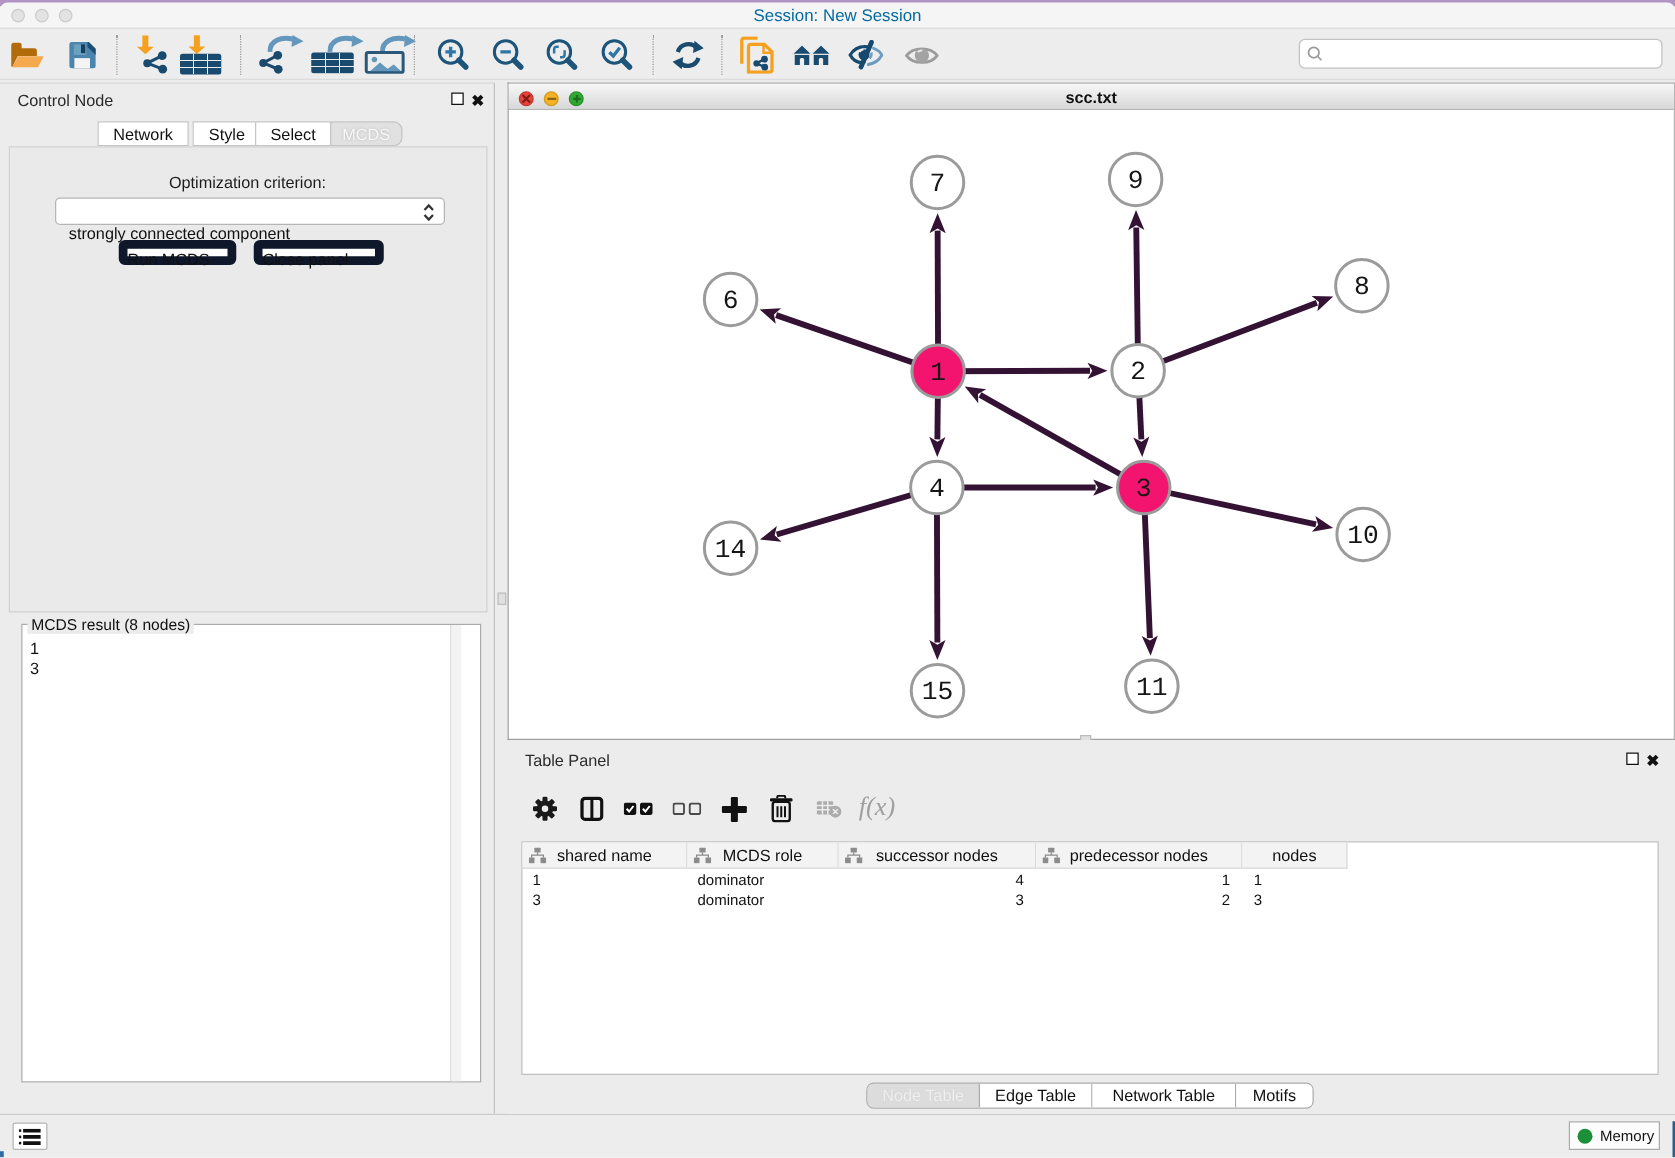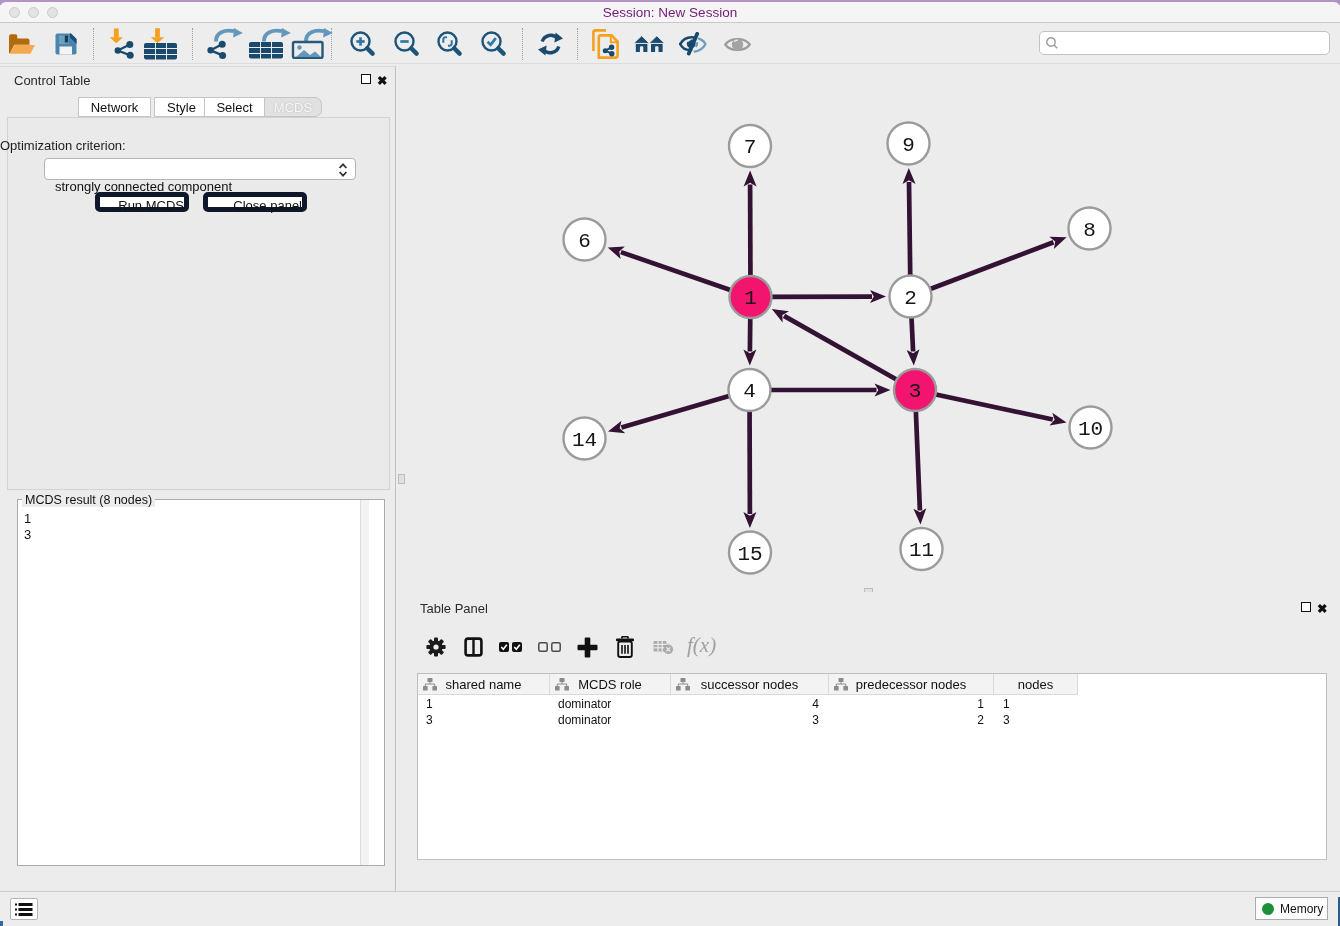"Session: New Session" #wtitle { color: #701a75 -> #0369a1 }
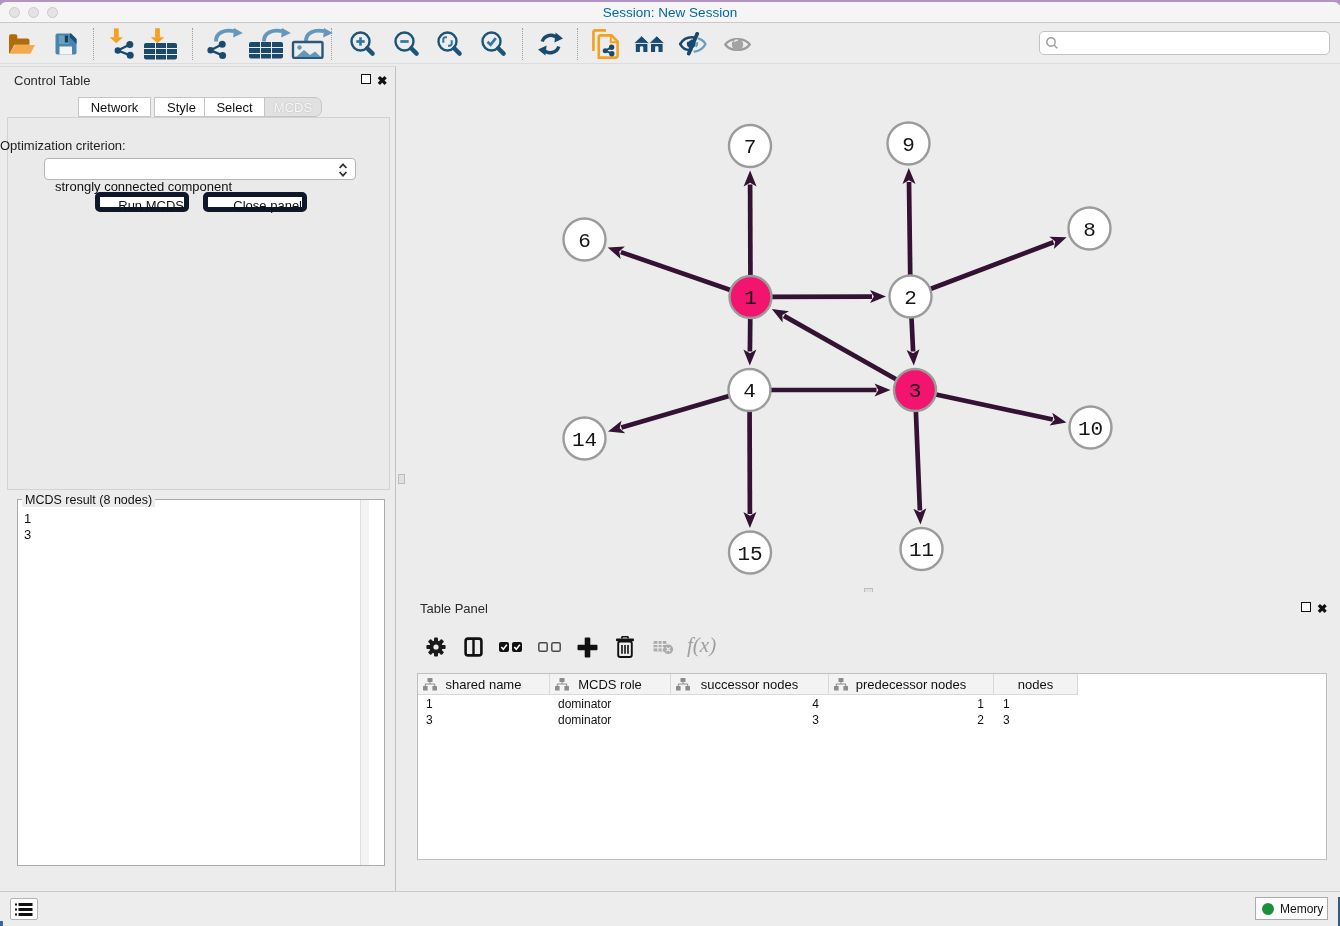"Control Table" div.abs { text: Table -> Node }
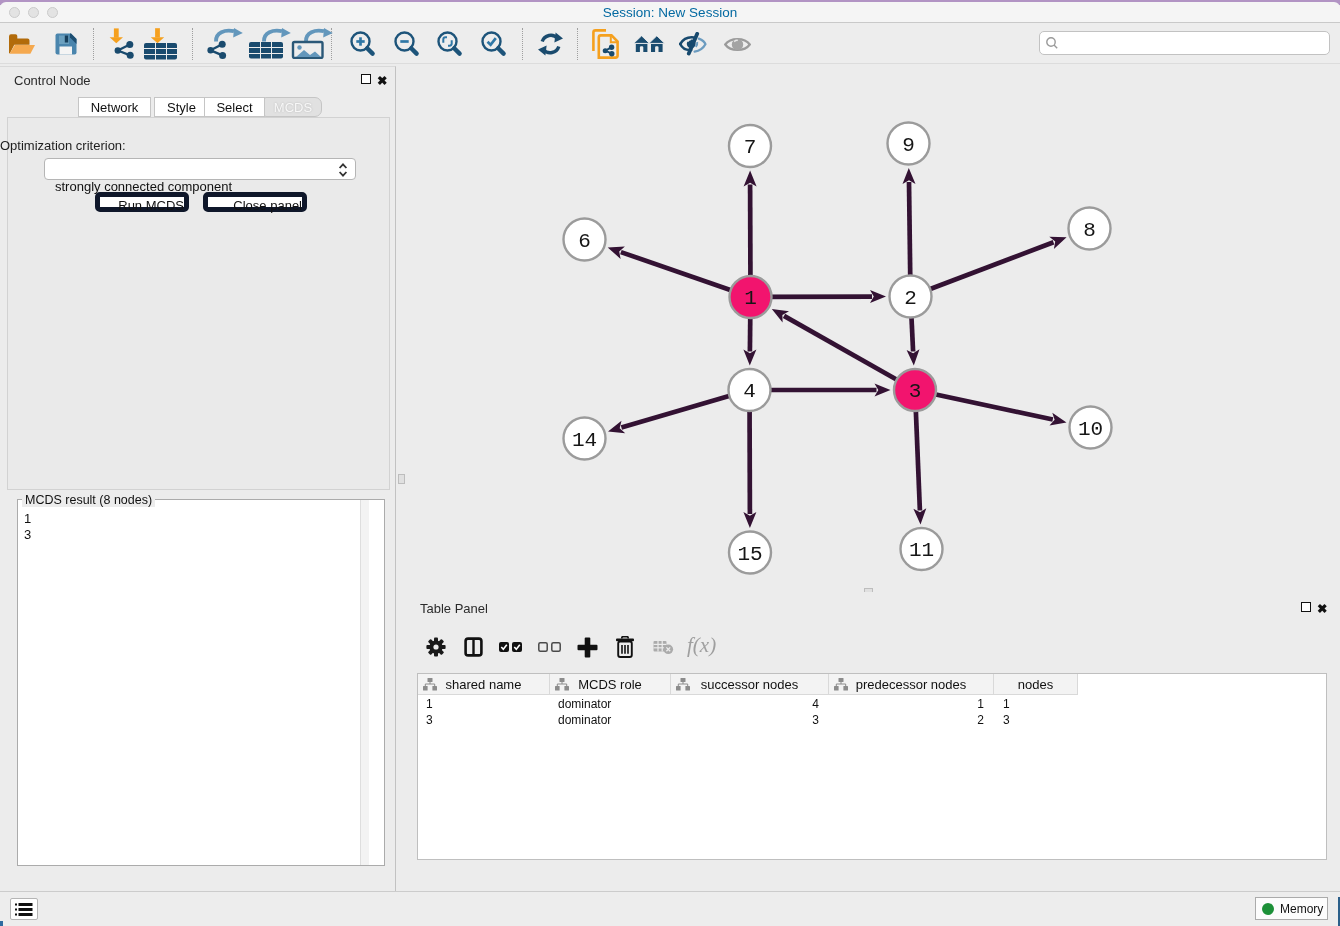"scc.txt" div.abs { html: none -> <div> <div></div> <div></div> <div></div> <div></div> <svg> <path></path> <line></line> <path></path> </svg> <div>scc.txt</div> </div> }
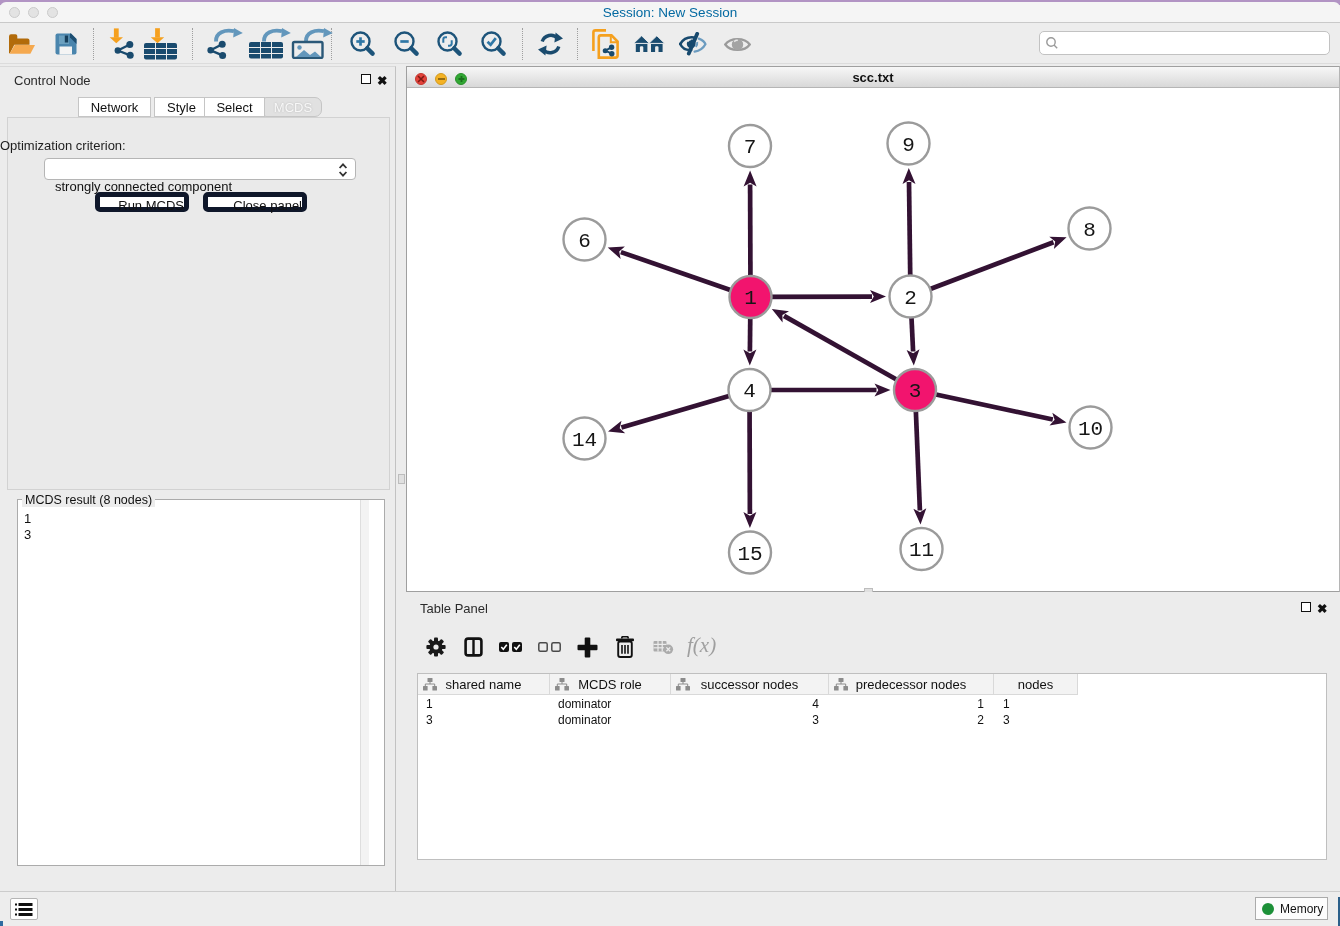"Optimization criterion:" #optlabel { text-align: left -> center }
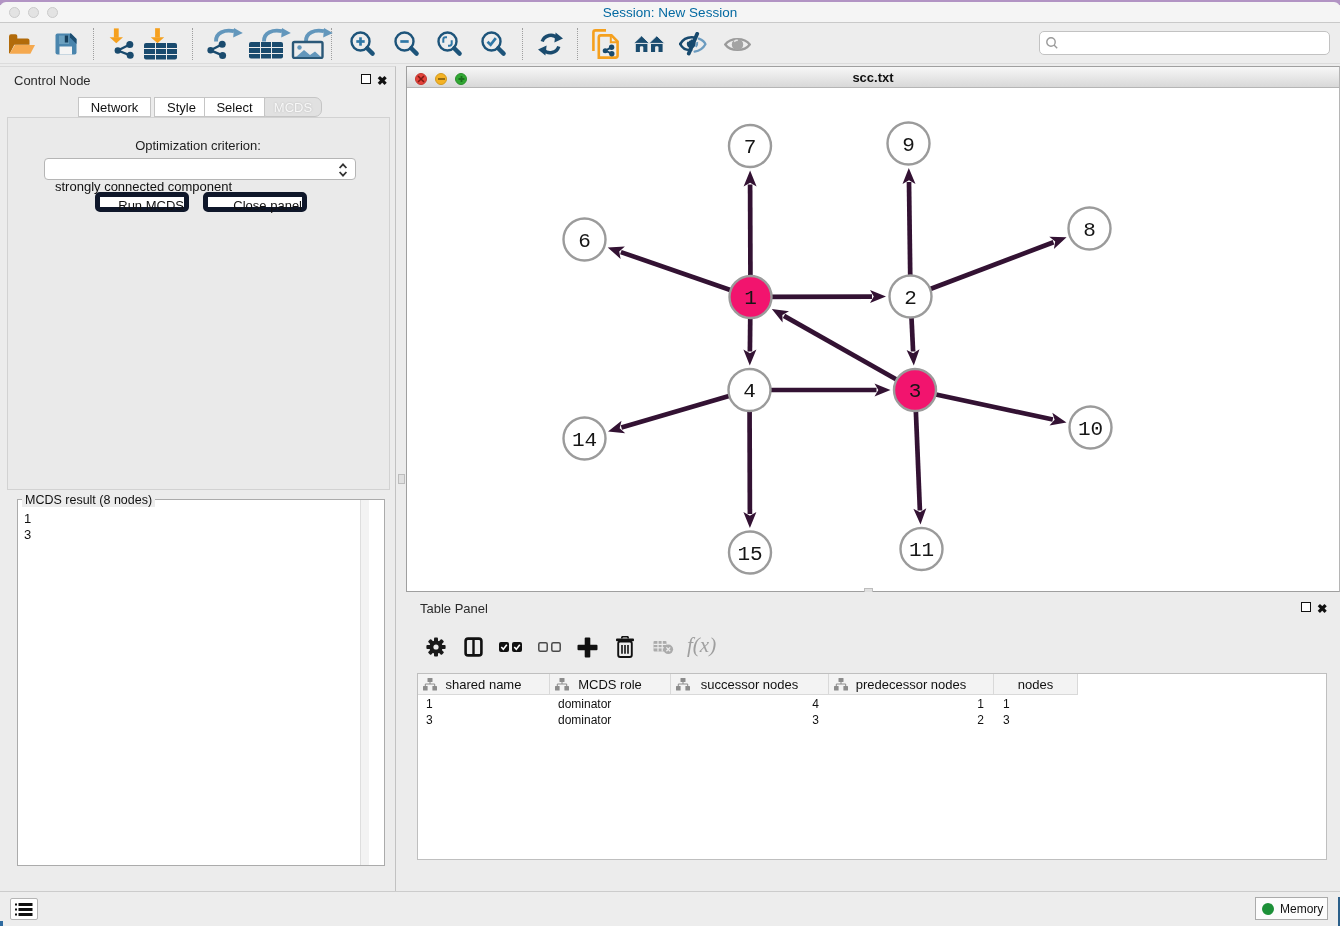"Run MCDS" .btn { border: 5px solid #0f172a -> 7px solid #0f172a; text-align: right -> left }
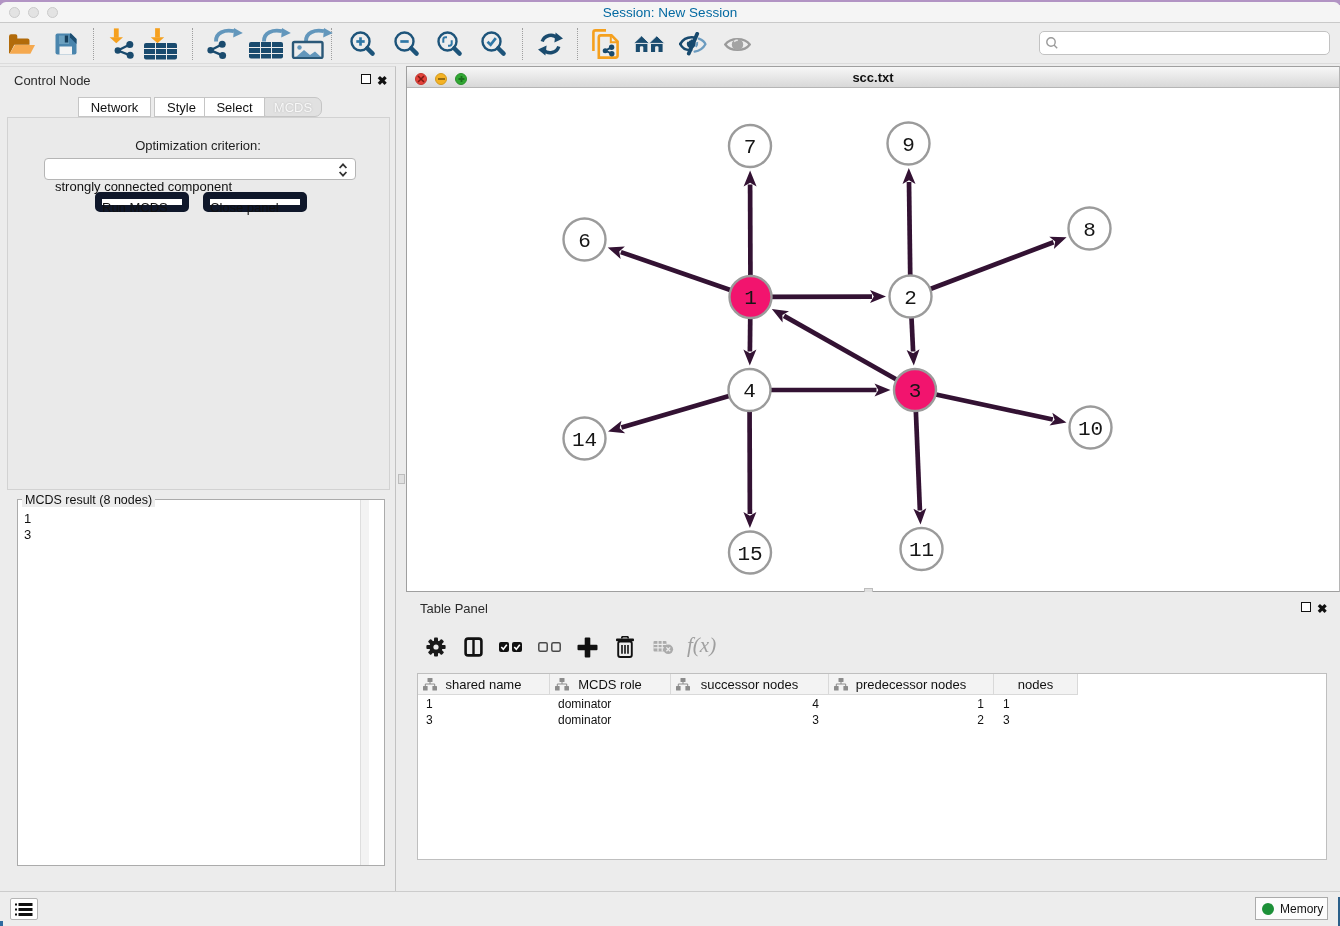"Node Table" div.abs { html: none -> <div> <div>Node Table</div> <div>Edge Table</div> <div>Network Table</div> <div>Motifs</div> </div> }
